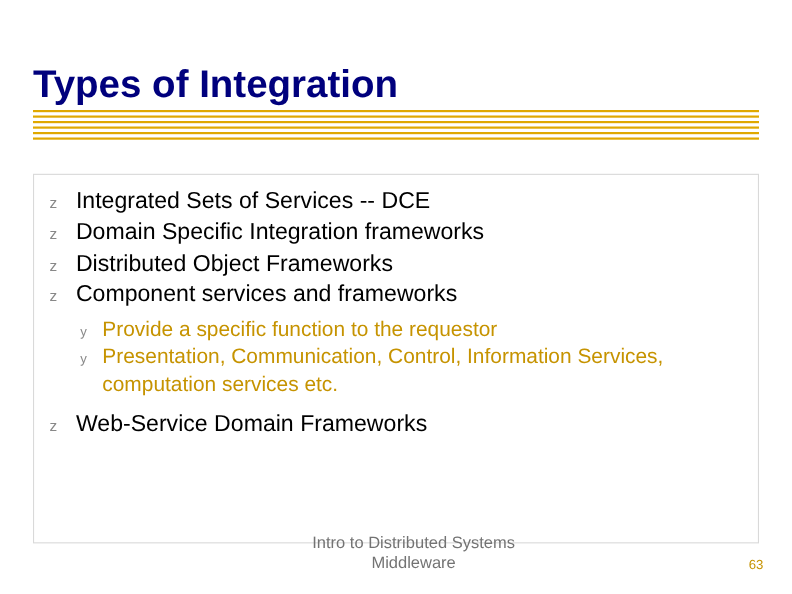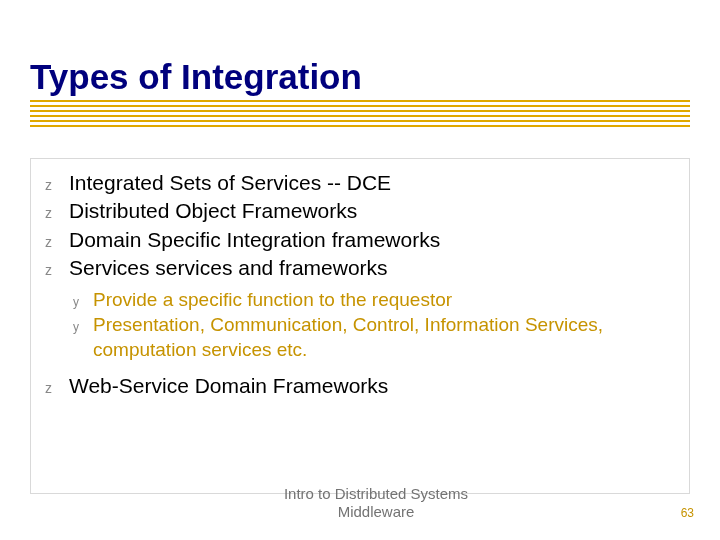"z Distributed Object Frameworks" li { order: before "z Domain Specific Integration frameworks" -> after "z Domain Specific Integration frameworks" }
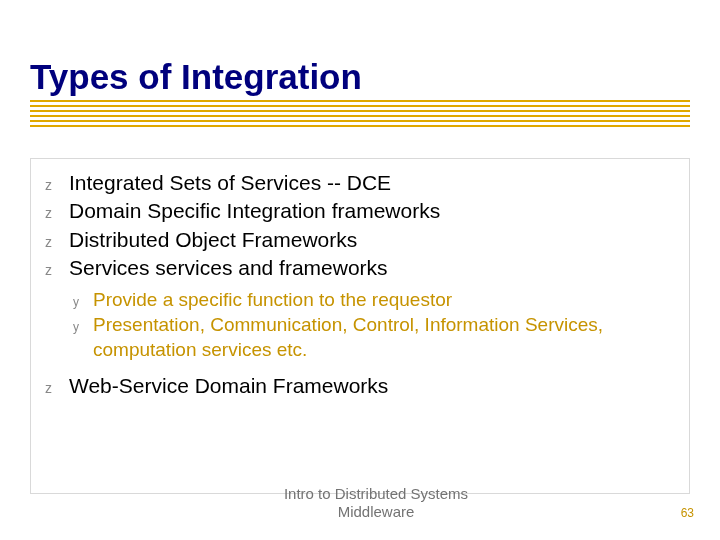"Services services and frameworks" span { text: Services -> Component }
